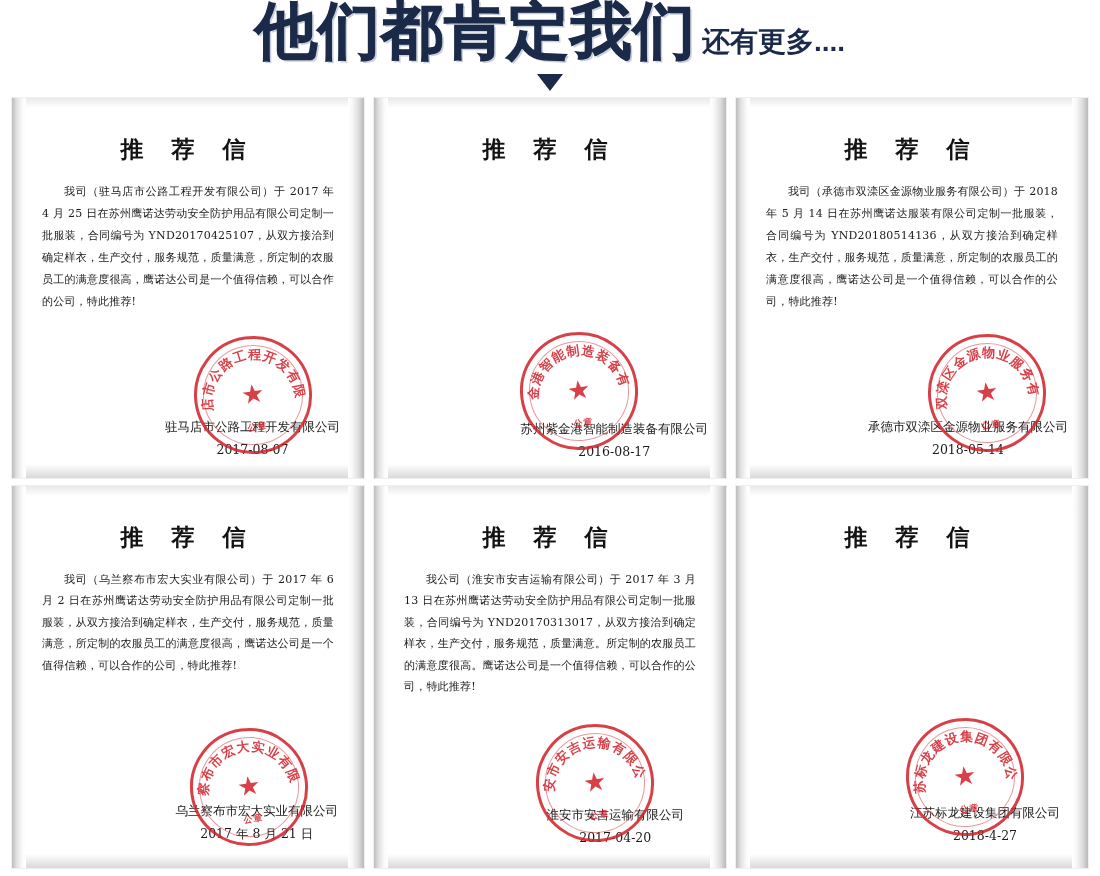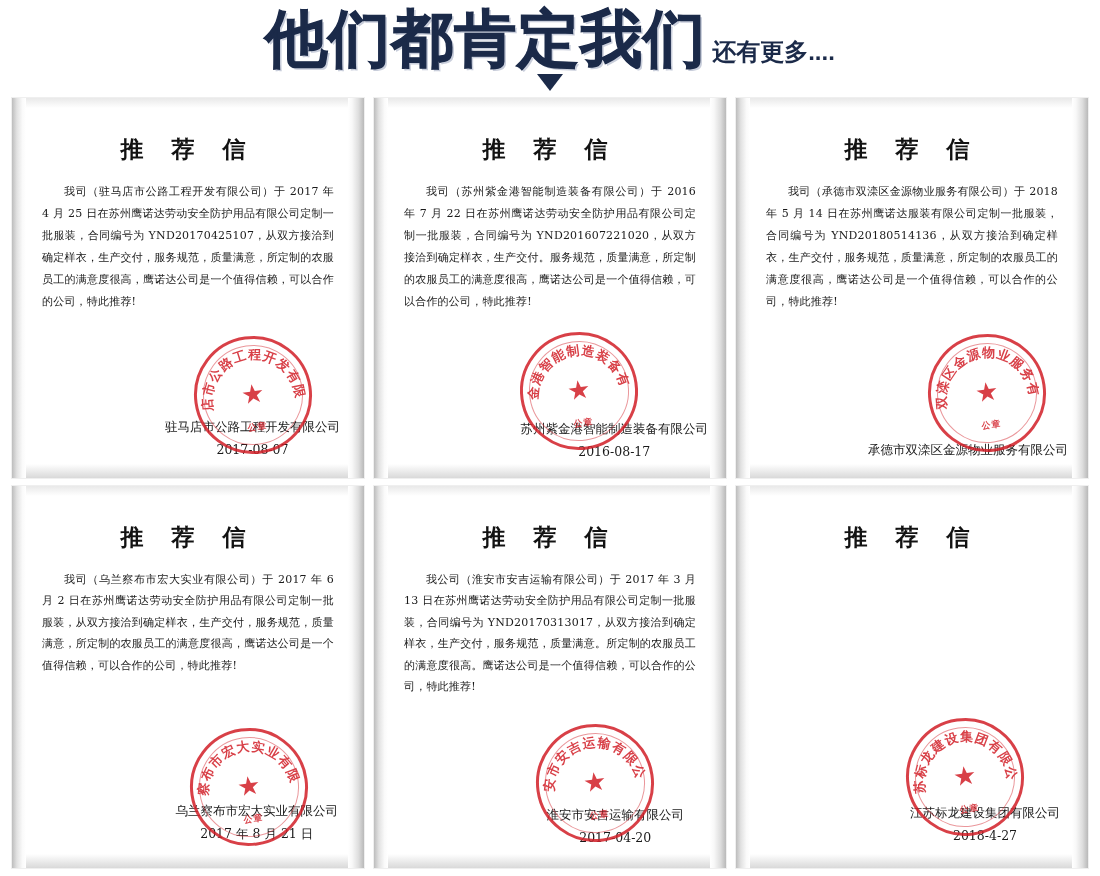"他们都肯定我们" .header-inner { margin-top: 8px -> none }
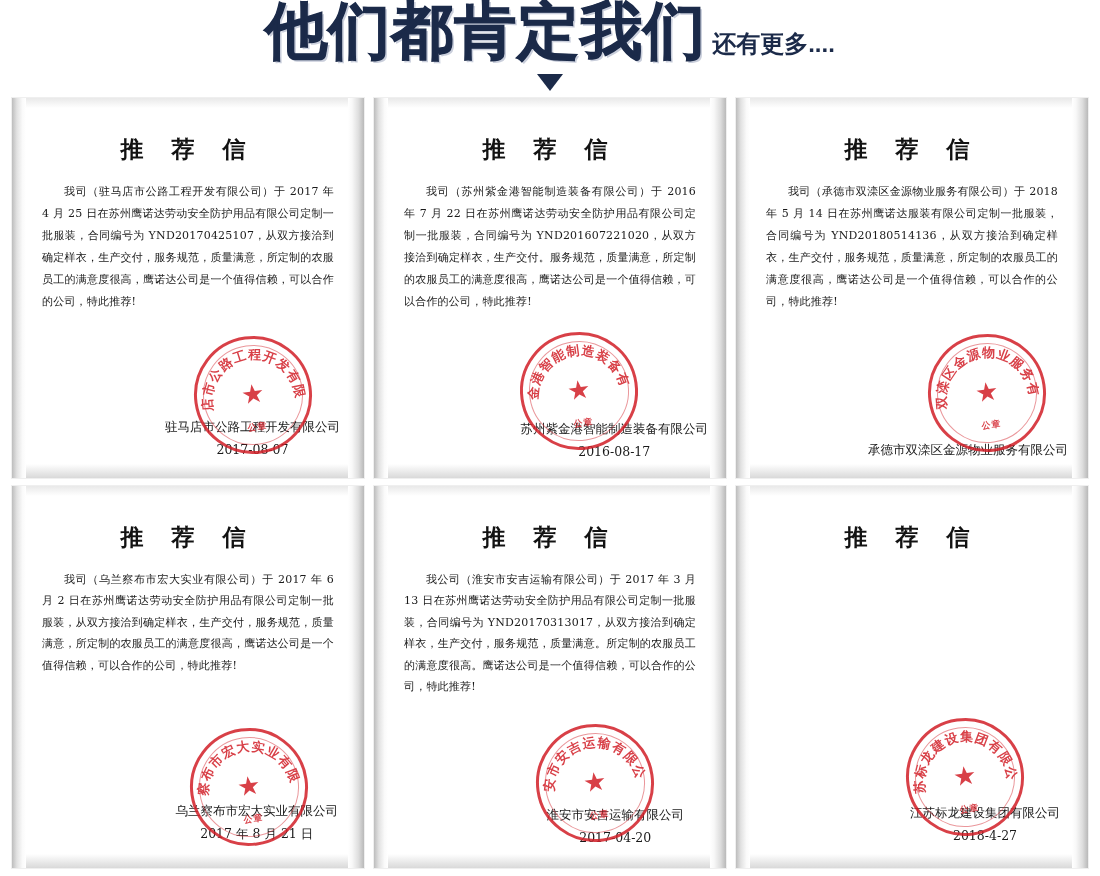"还有更多...." .headline-sub { font-size: 24px -> 28px }
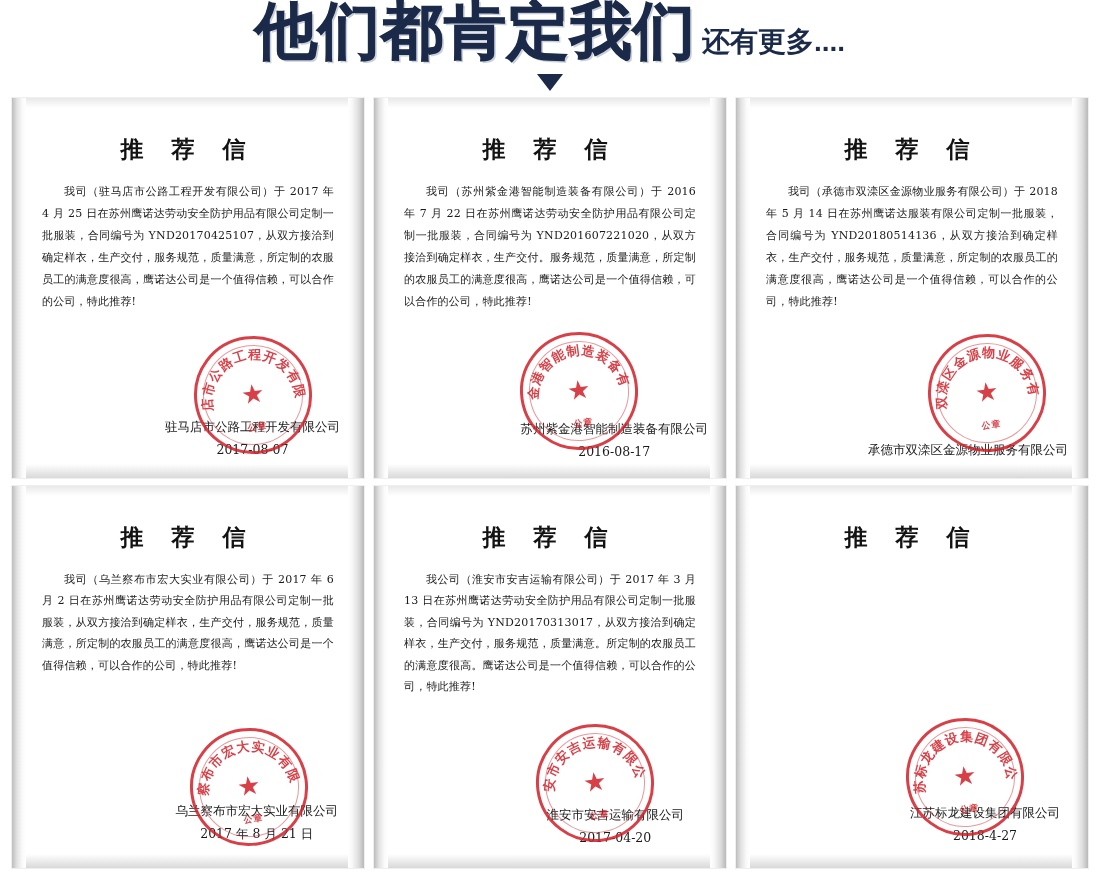"我司（苏州紫金港智能制造装备有限公司）于 2016 年 7 月" div.letter-body { html: <div>我司（苏州紫金港智能制造装备有限公司）于 2016 年 7 月 22 日在苏州鹰诺达劳动安全防护用品有限公司定制一批服装，合同编号为 YND201607221020，从双方接洽到确定样衣，生产交付。服务规范，质量满意，所定制的农服员工的满意度很高，鹰诺达公司是一个值得信赖，可以合作的公司，特此推荐!</div> -> none }
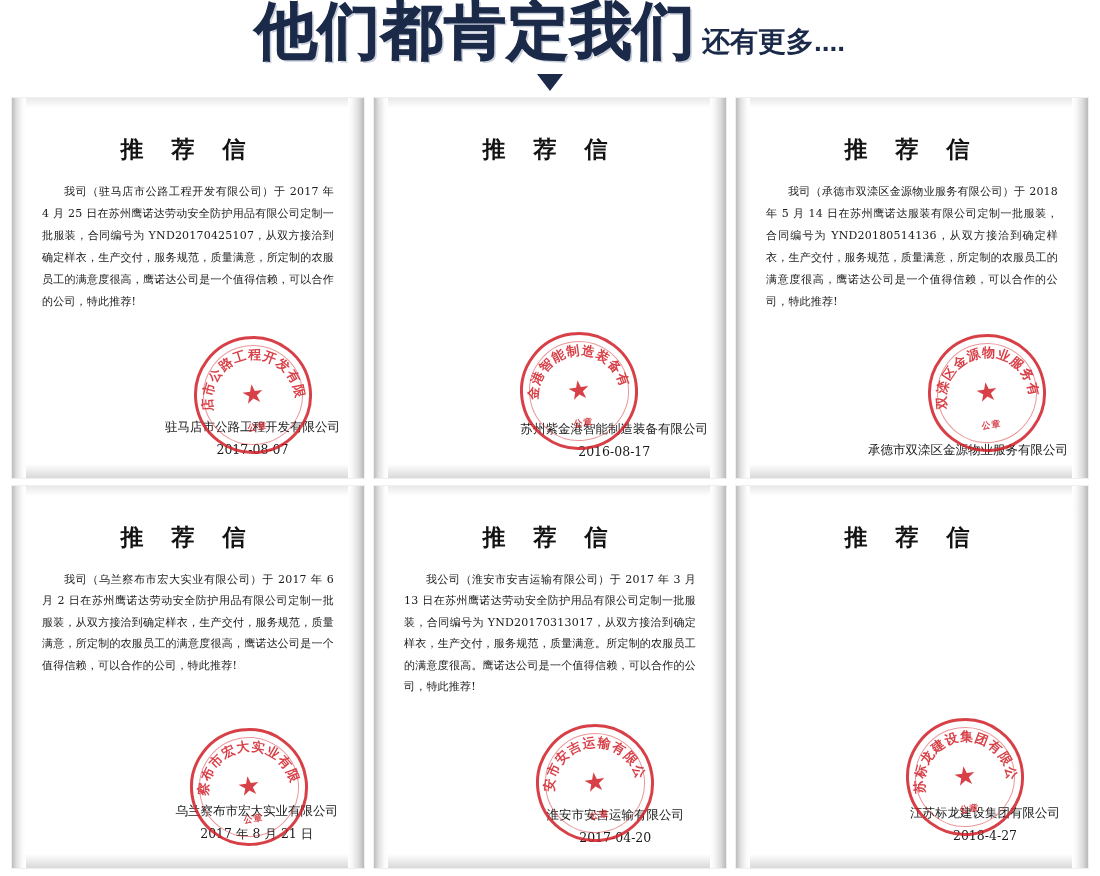"2018-05-14" span.sign-date { html: none -> <span>2018-05-14</span> }
